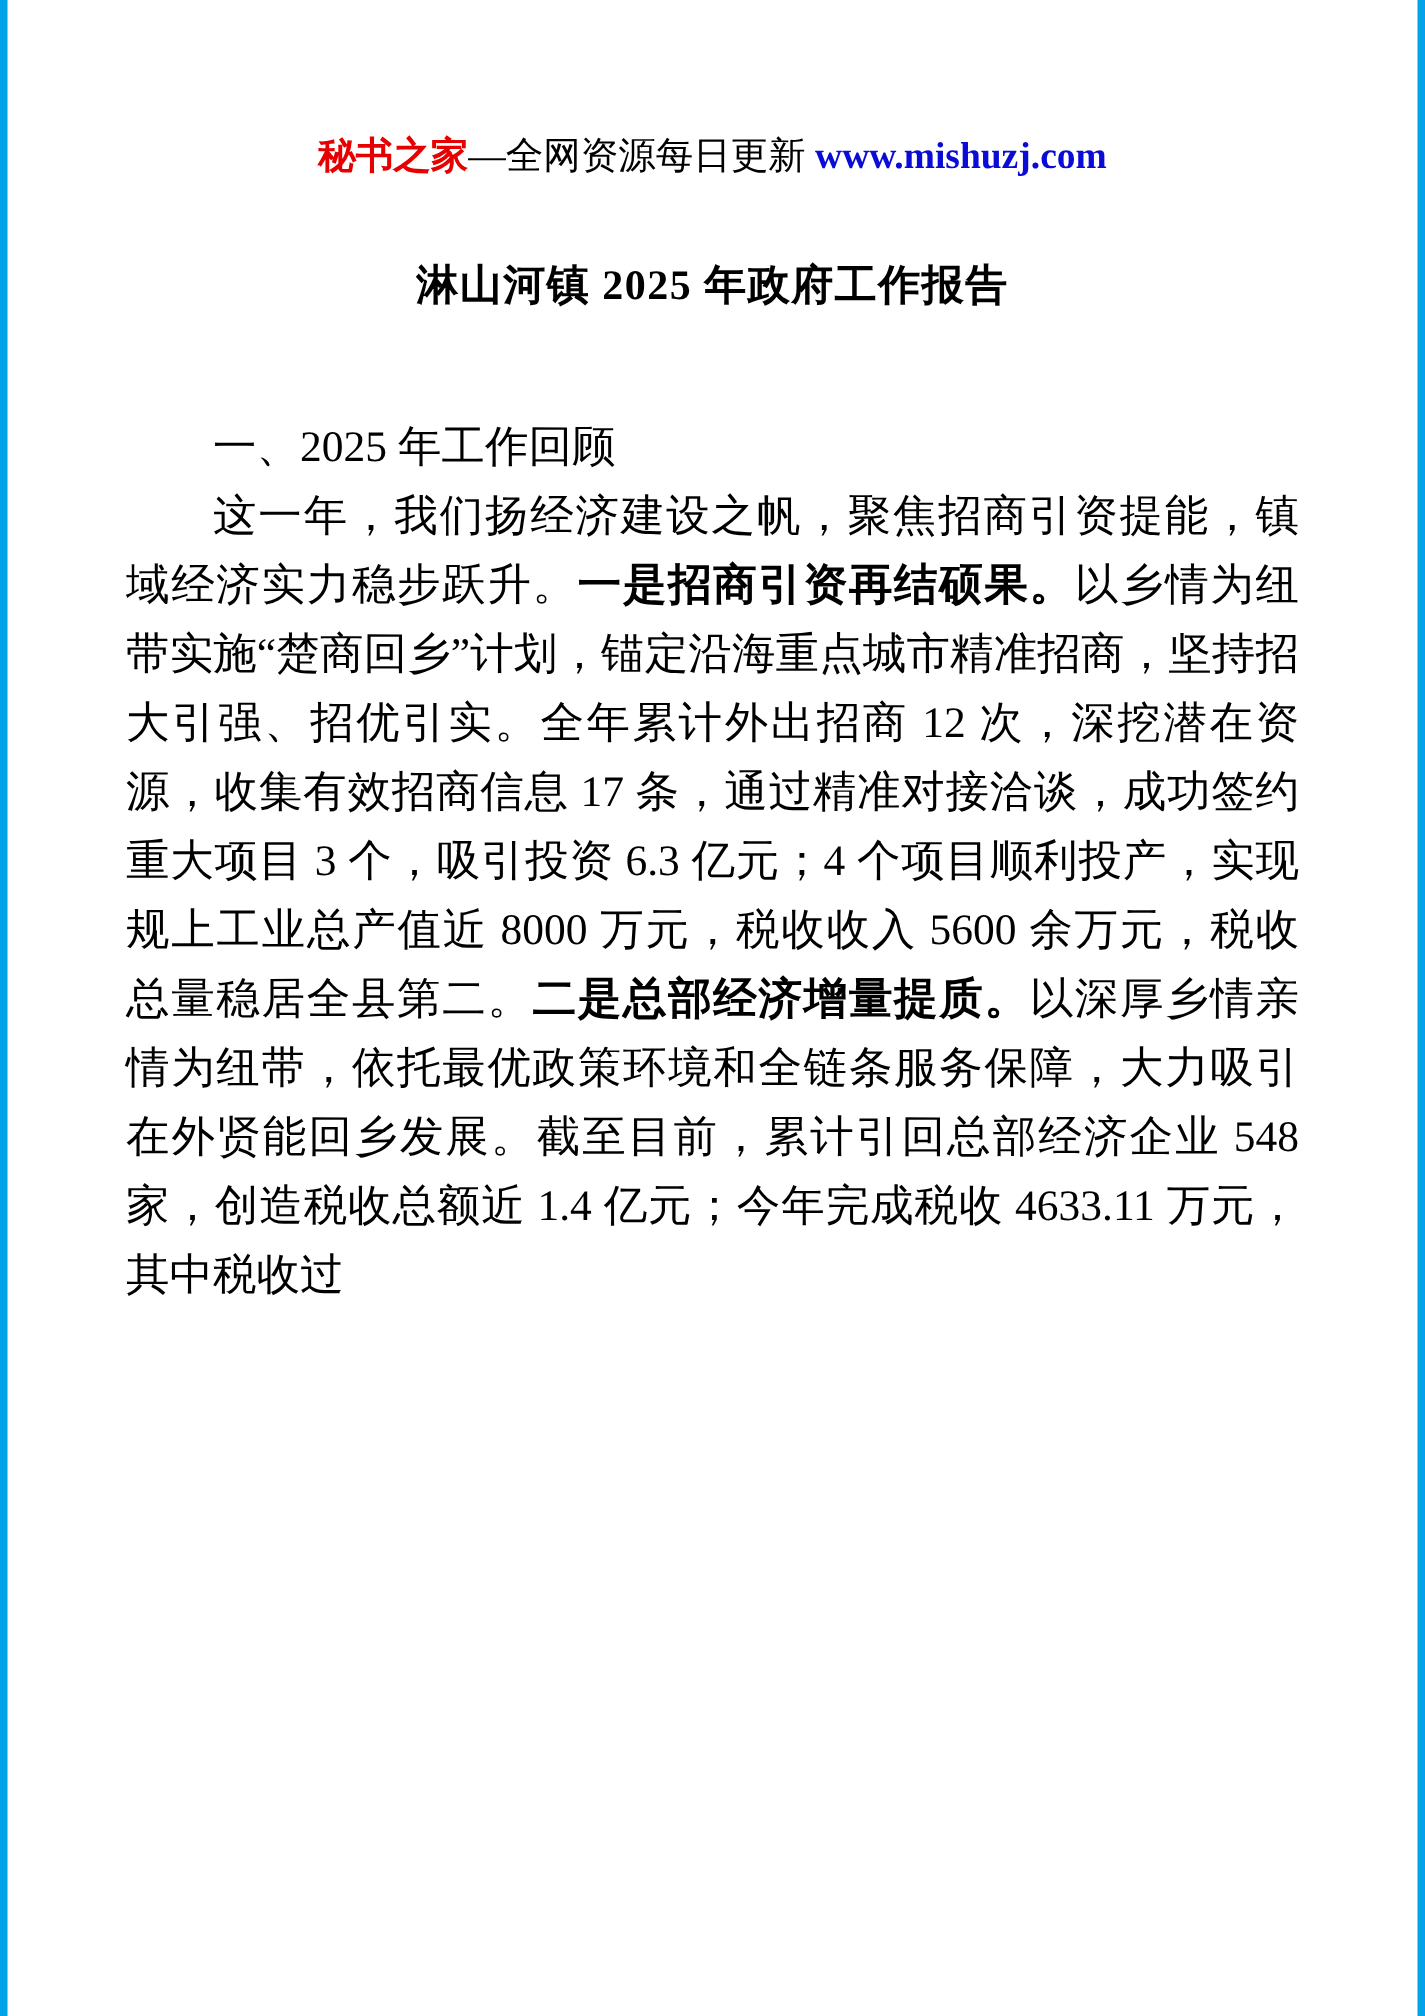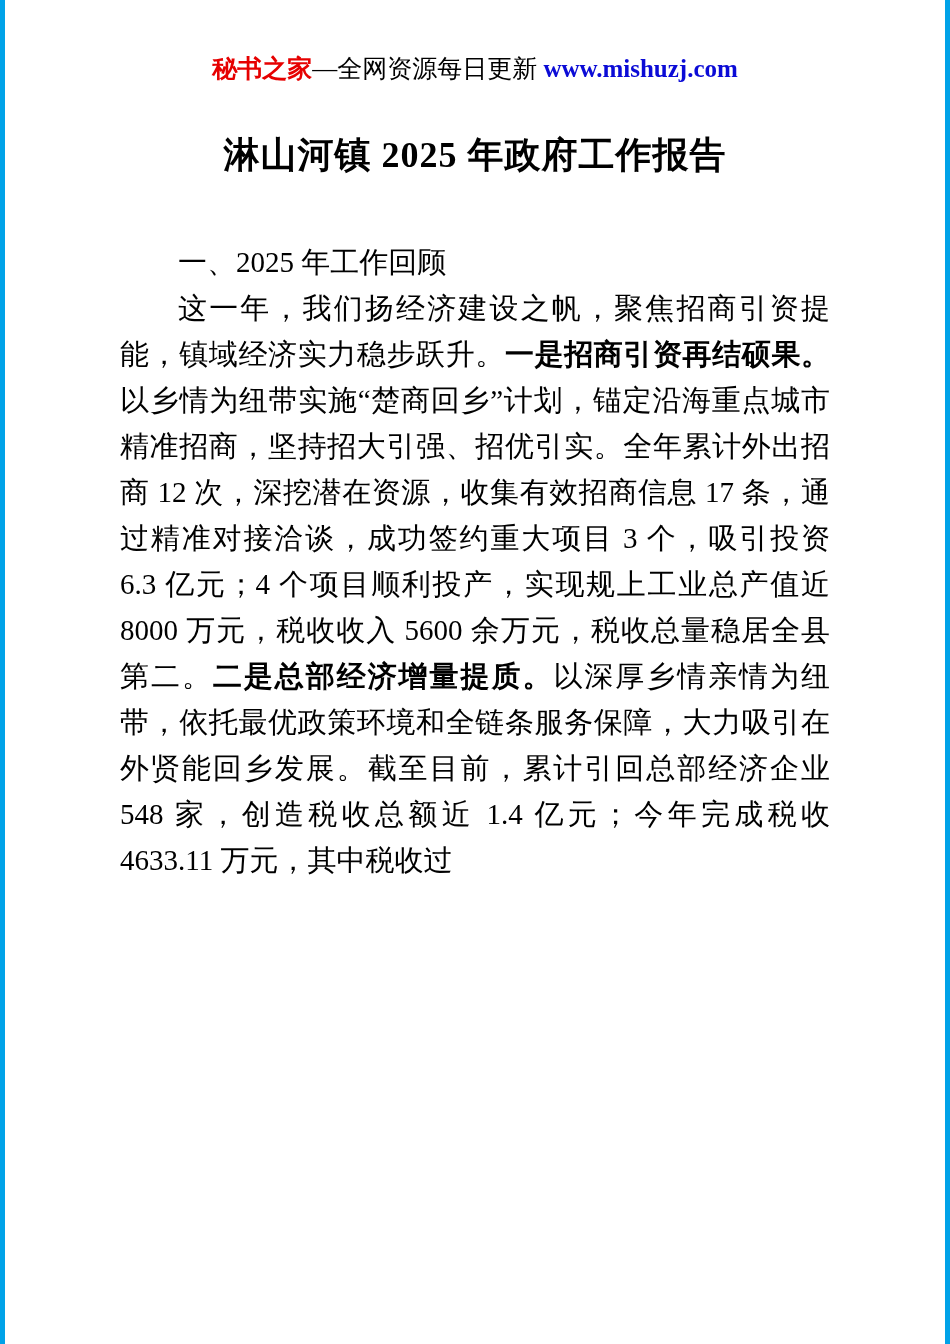"秘书之家—全网资源每日更新 www.mishuzj.com" .header { padding-top: 52px -> 88px }
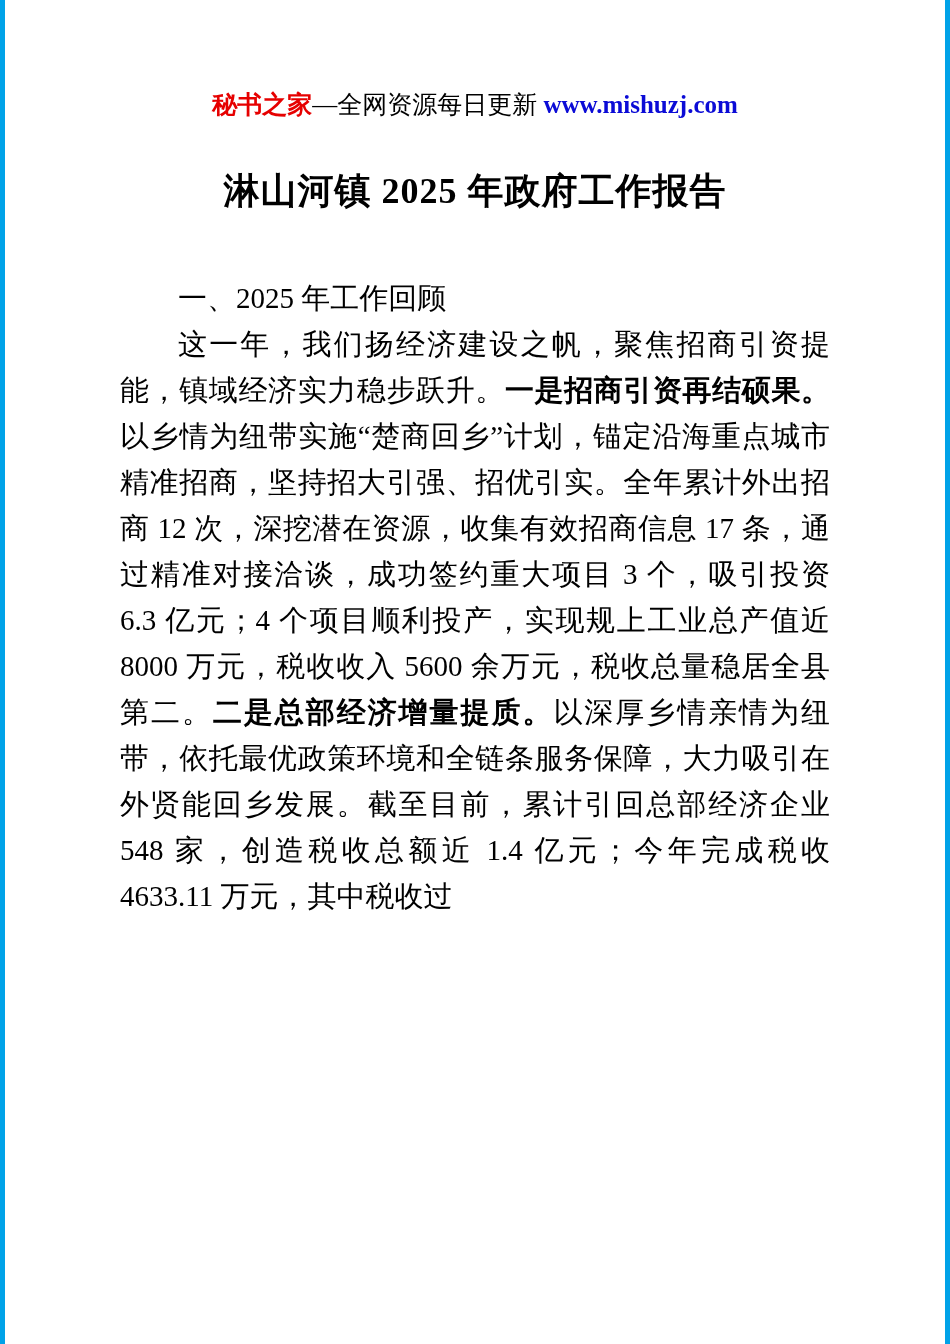"淋山河镇 2025 年政府工作报告" .title { font-size: 36px -> 28px }
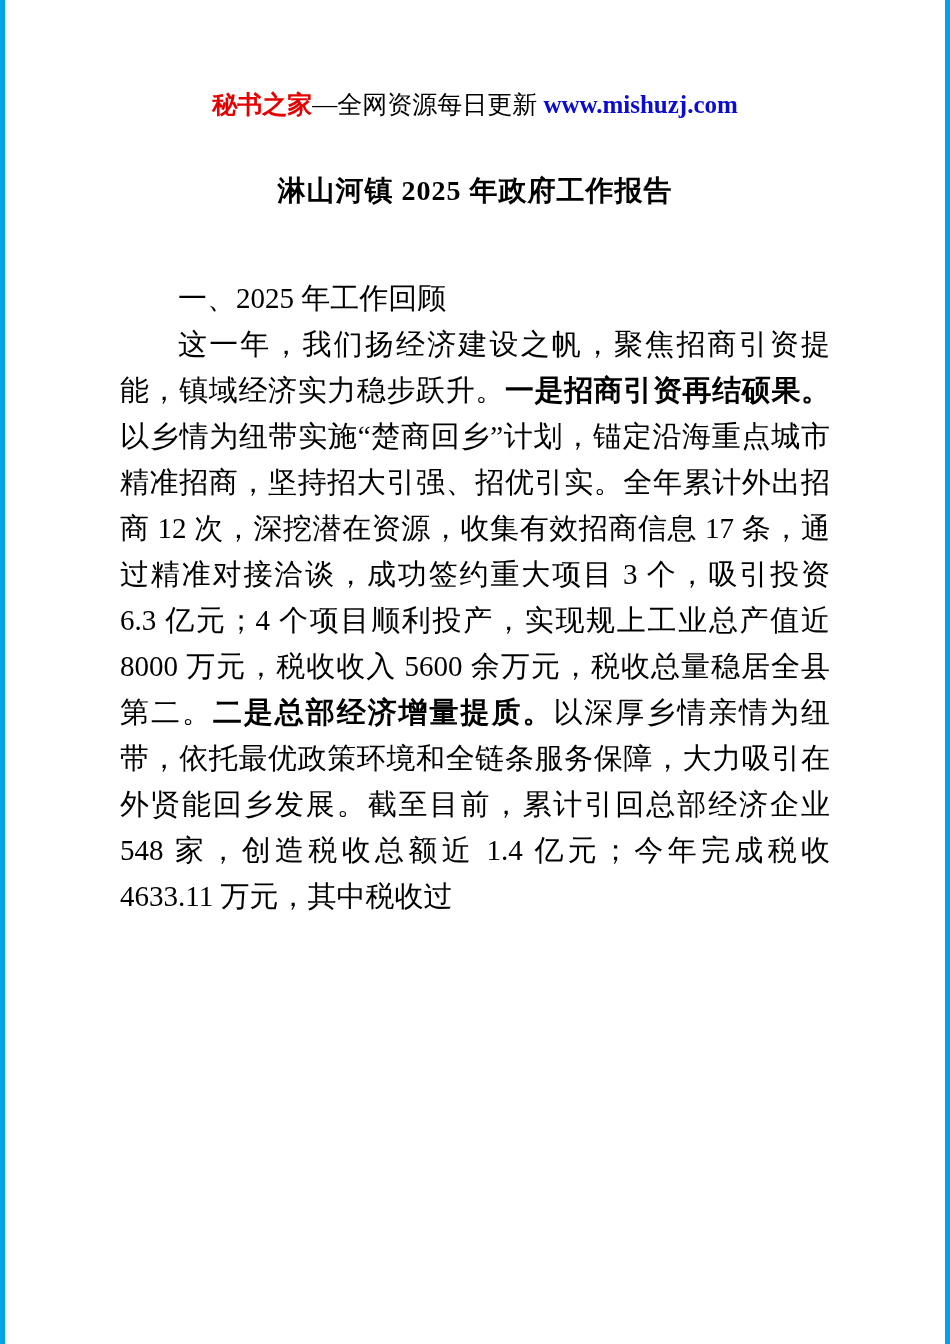"一、2025 年工作回顾" .doc { padding: 0 120px -> 0 84px }
